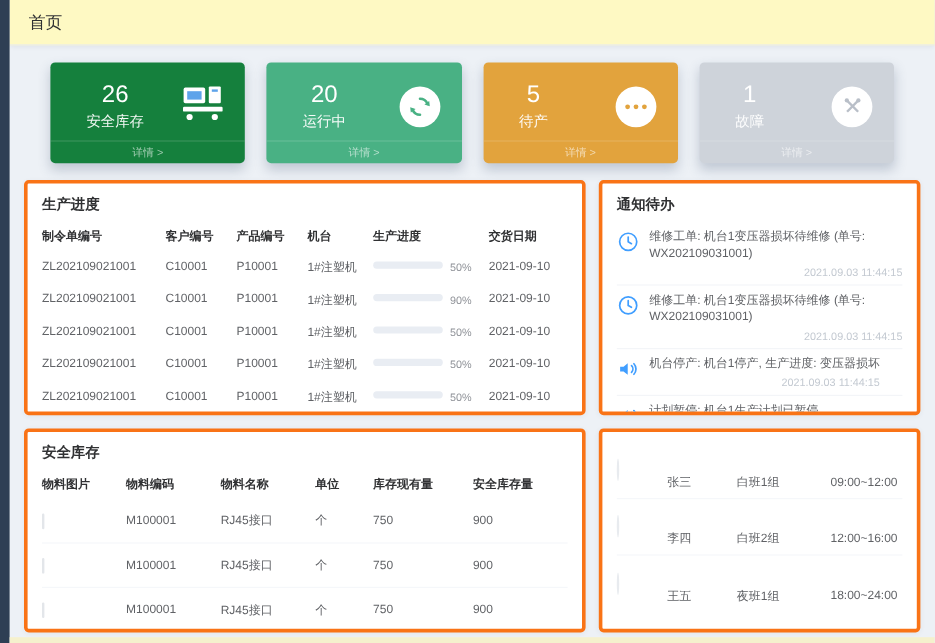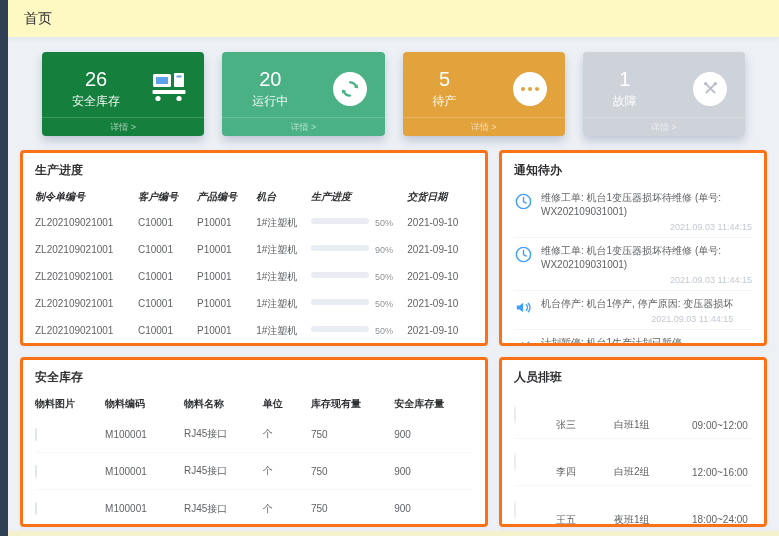"制令单编号" .prod-head { font-style: italic -> none }
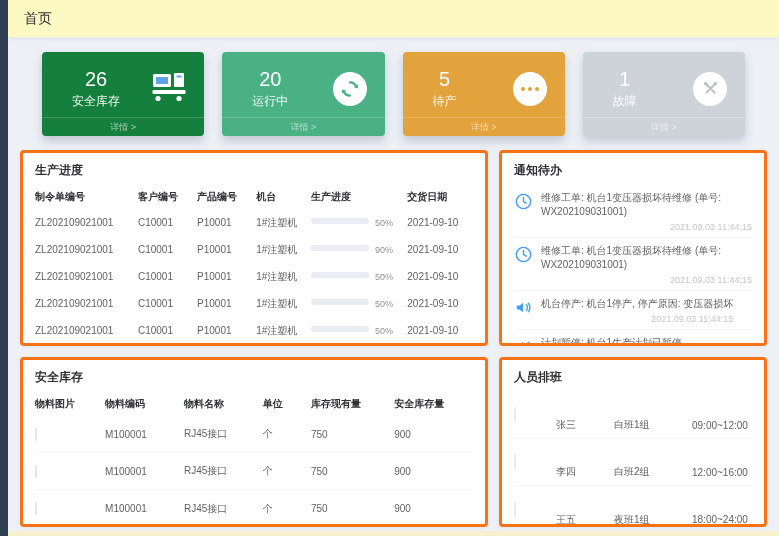"机台停产: 机台1停产, 停产原因: 变压器损坏" div.notice-text { text: 停产原因 -> 生产进度 }
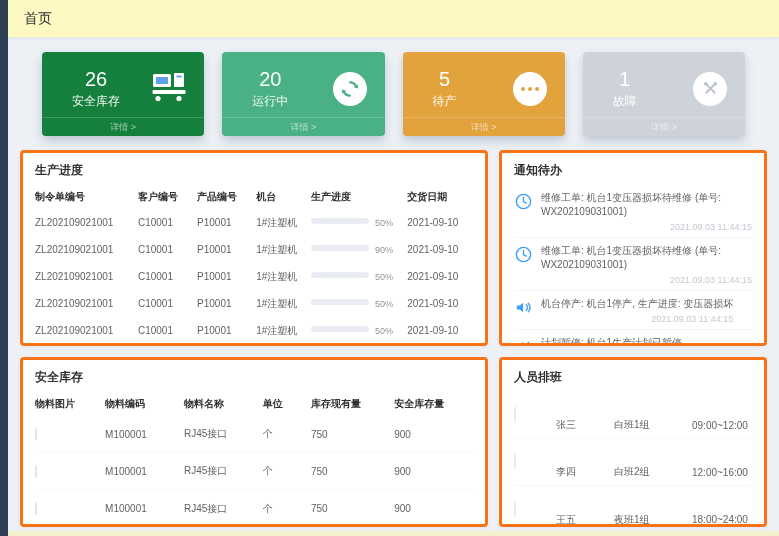"人员排班" div.panel-title { html: <div>人员排班</div> -> none }
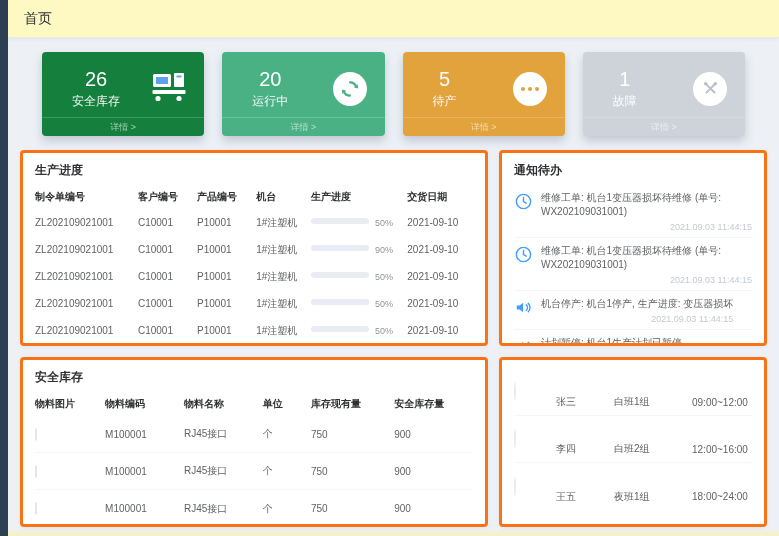"09:00~12:00" .sched-time { text-align: left -> center }
